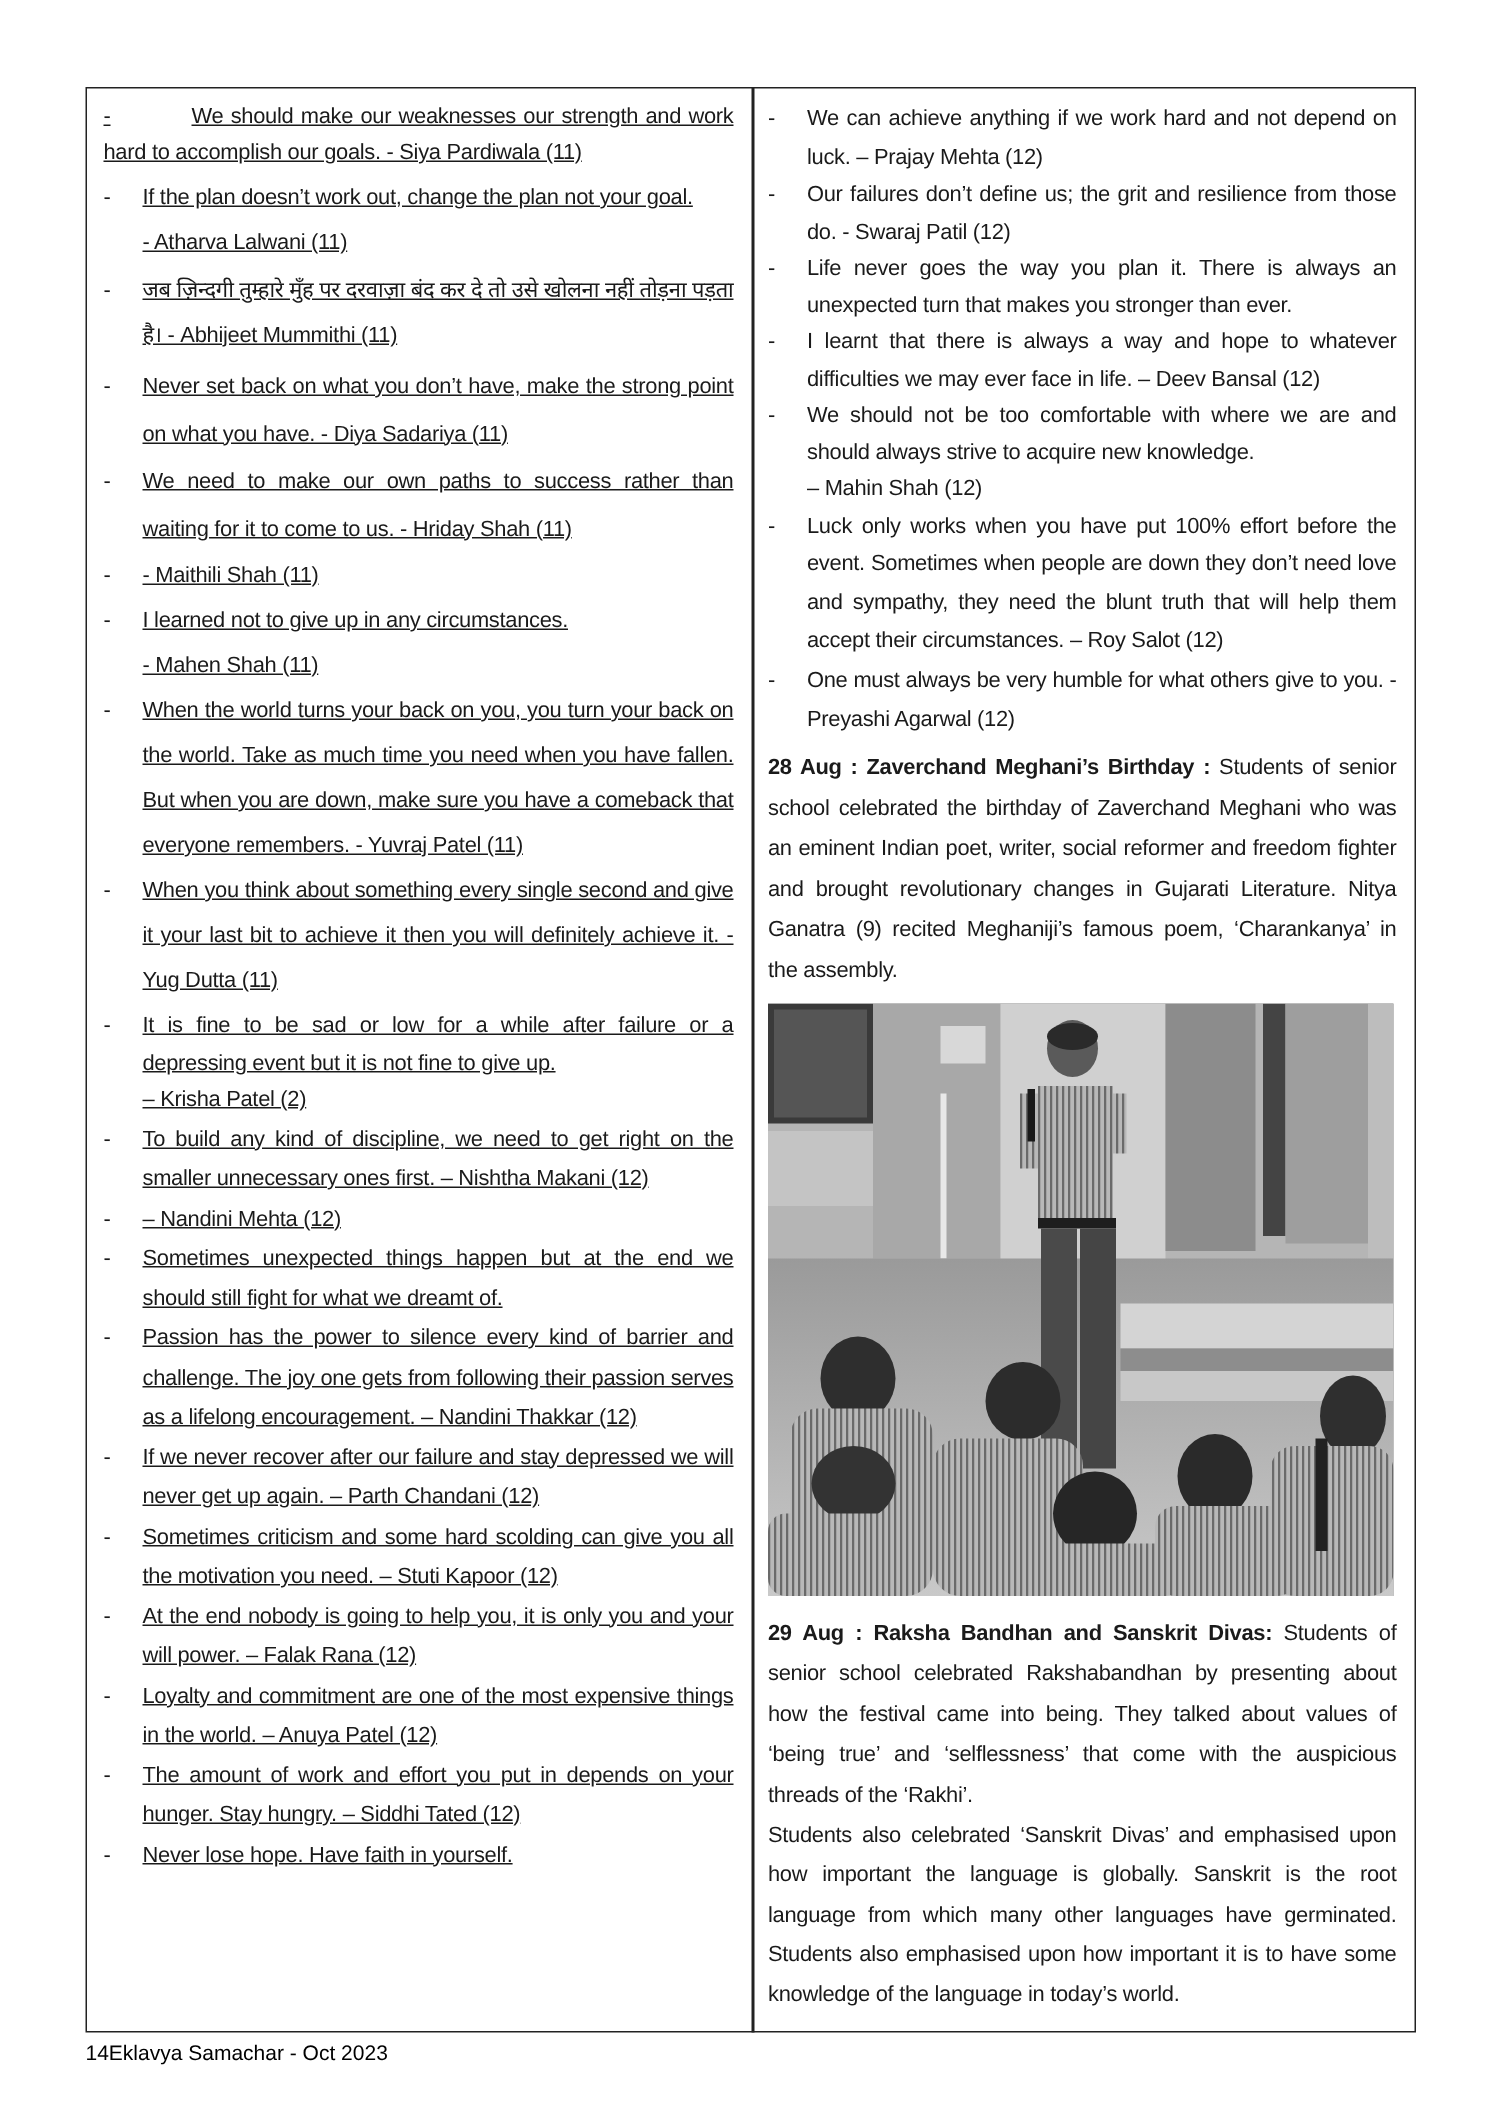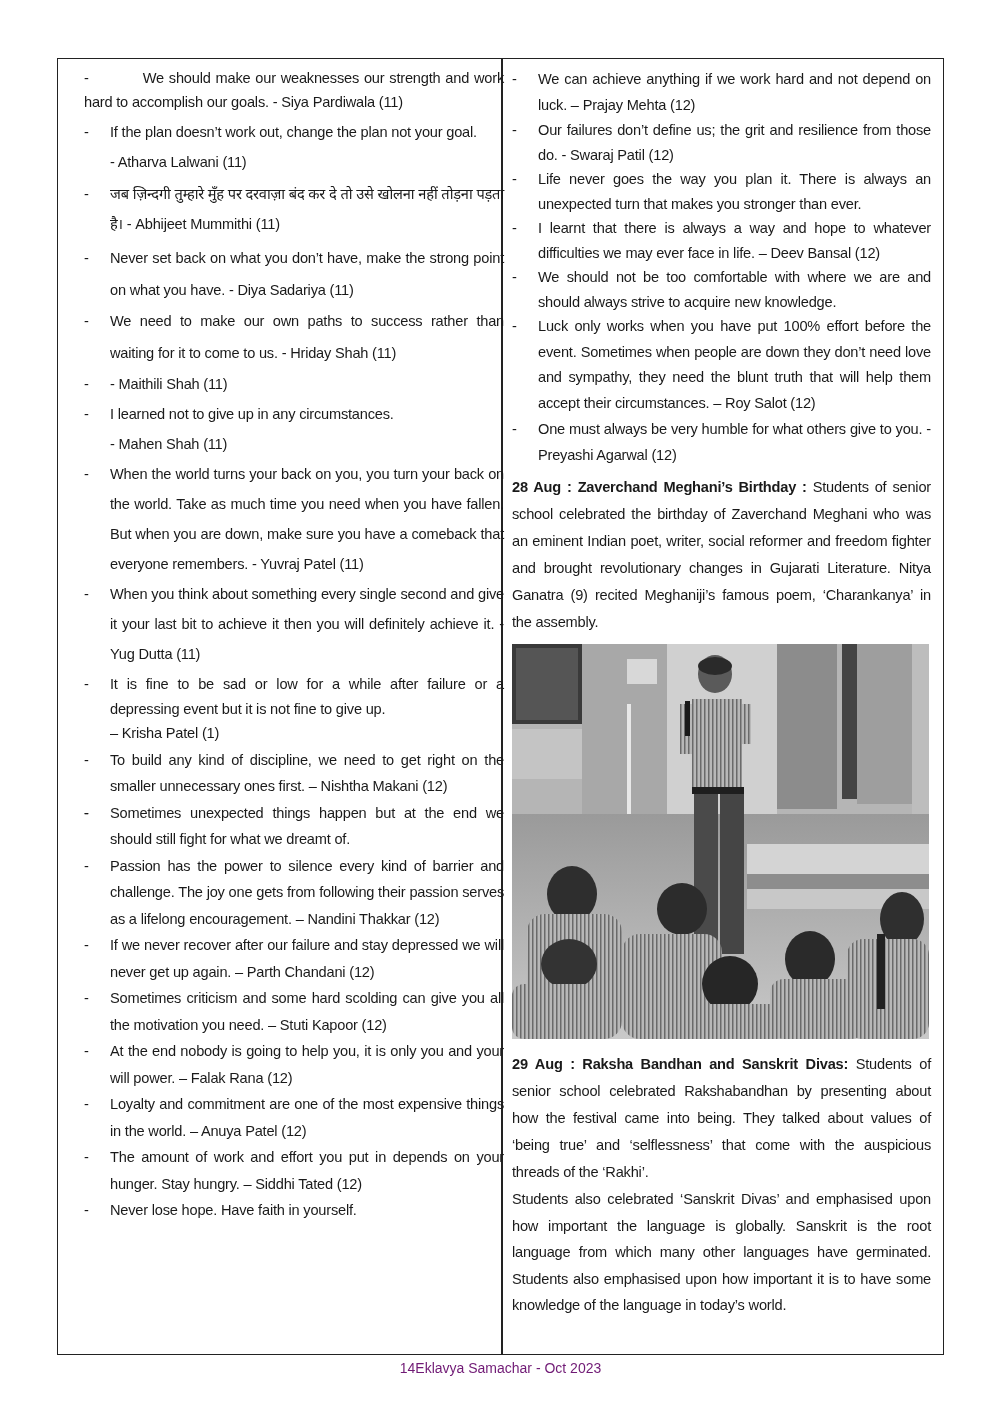"- We should make our" .col.left { left: 84px -> 69px; text-decoration: none -> underline }
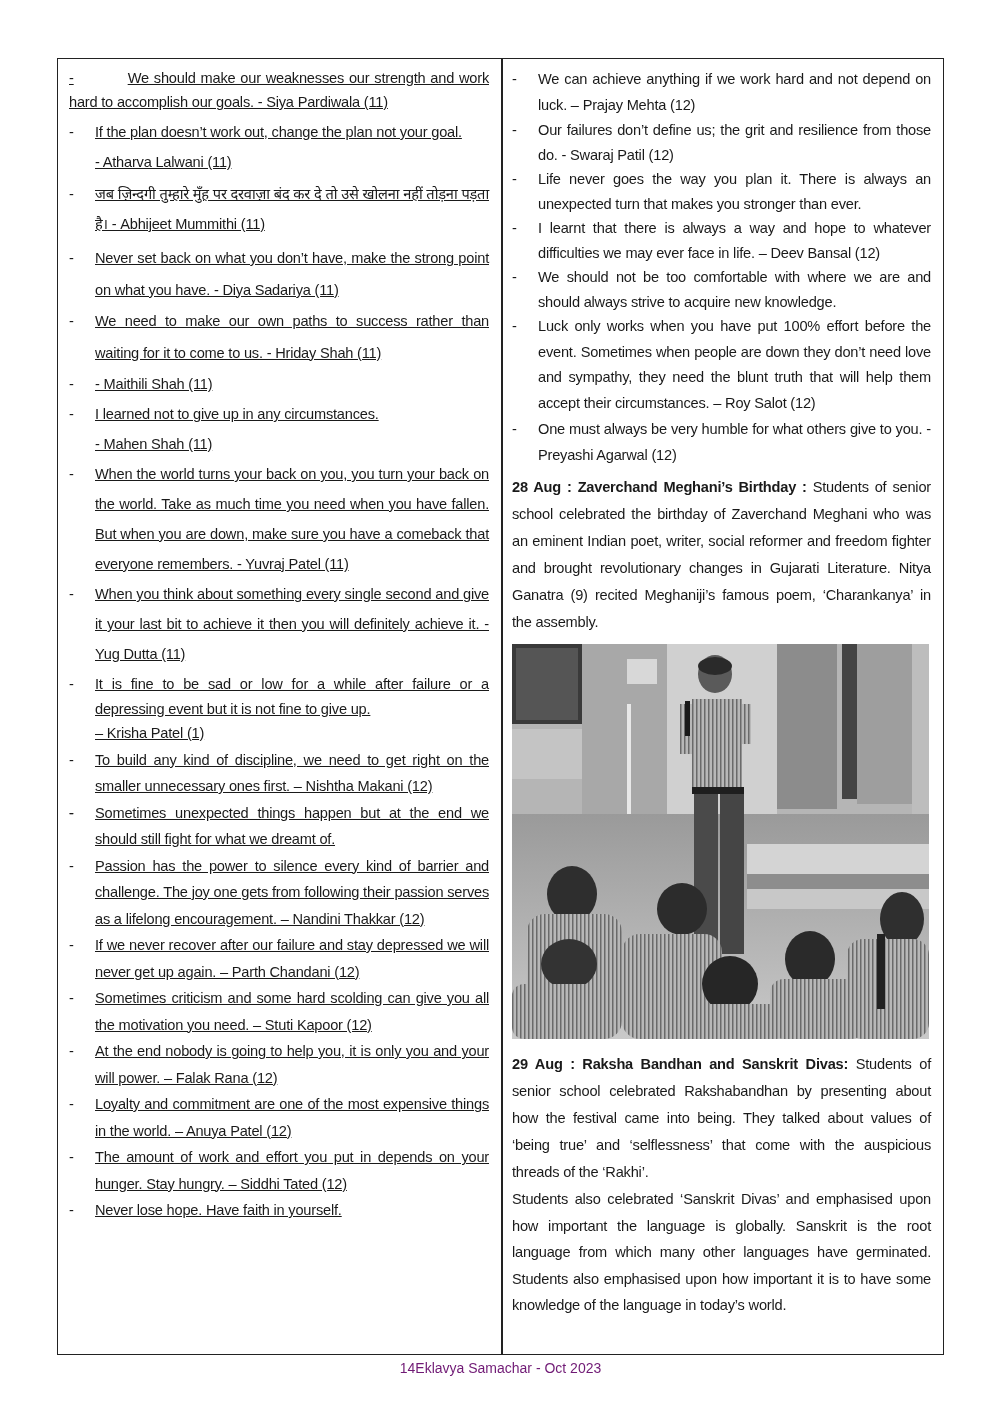"– Mahin Shah (12)" span.author { html: none -> <span>– Mahin Shah (12)</span> }
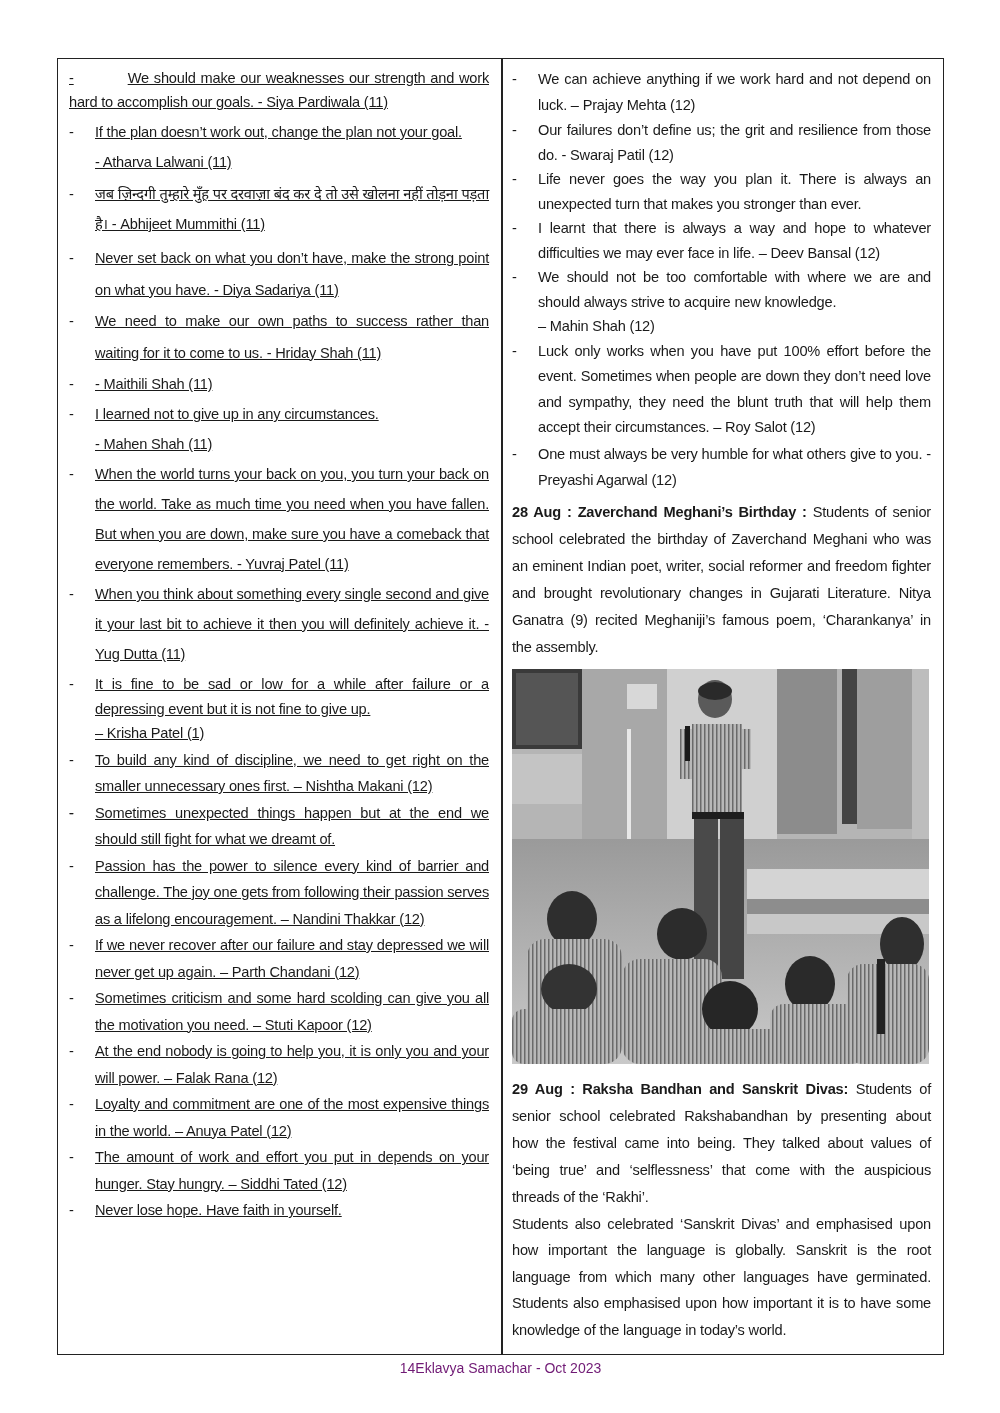"– Krisha Patel (1)" span.author { text: 1 -> 2 }
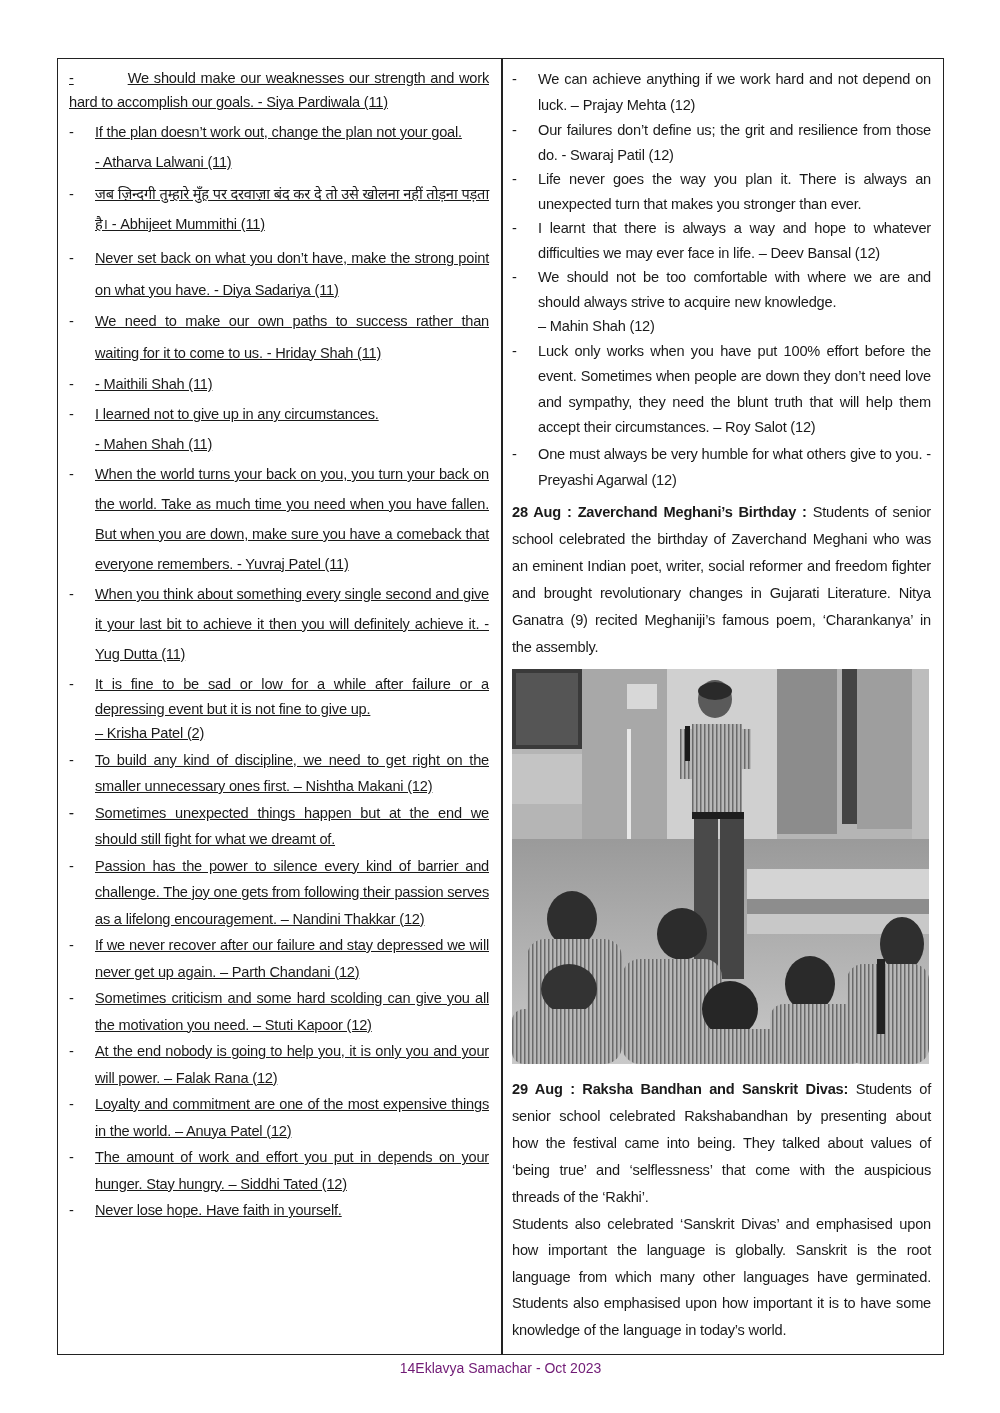"– Nandini Mehta (12)" span.author { html: none -> <span>– Nandini Mehta (12)</span> }
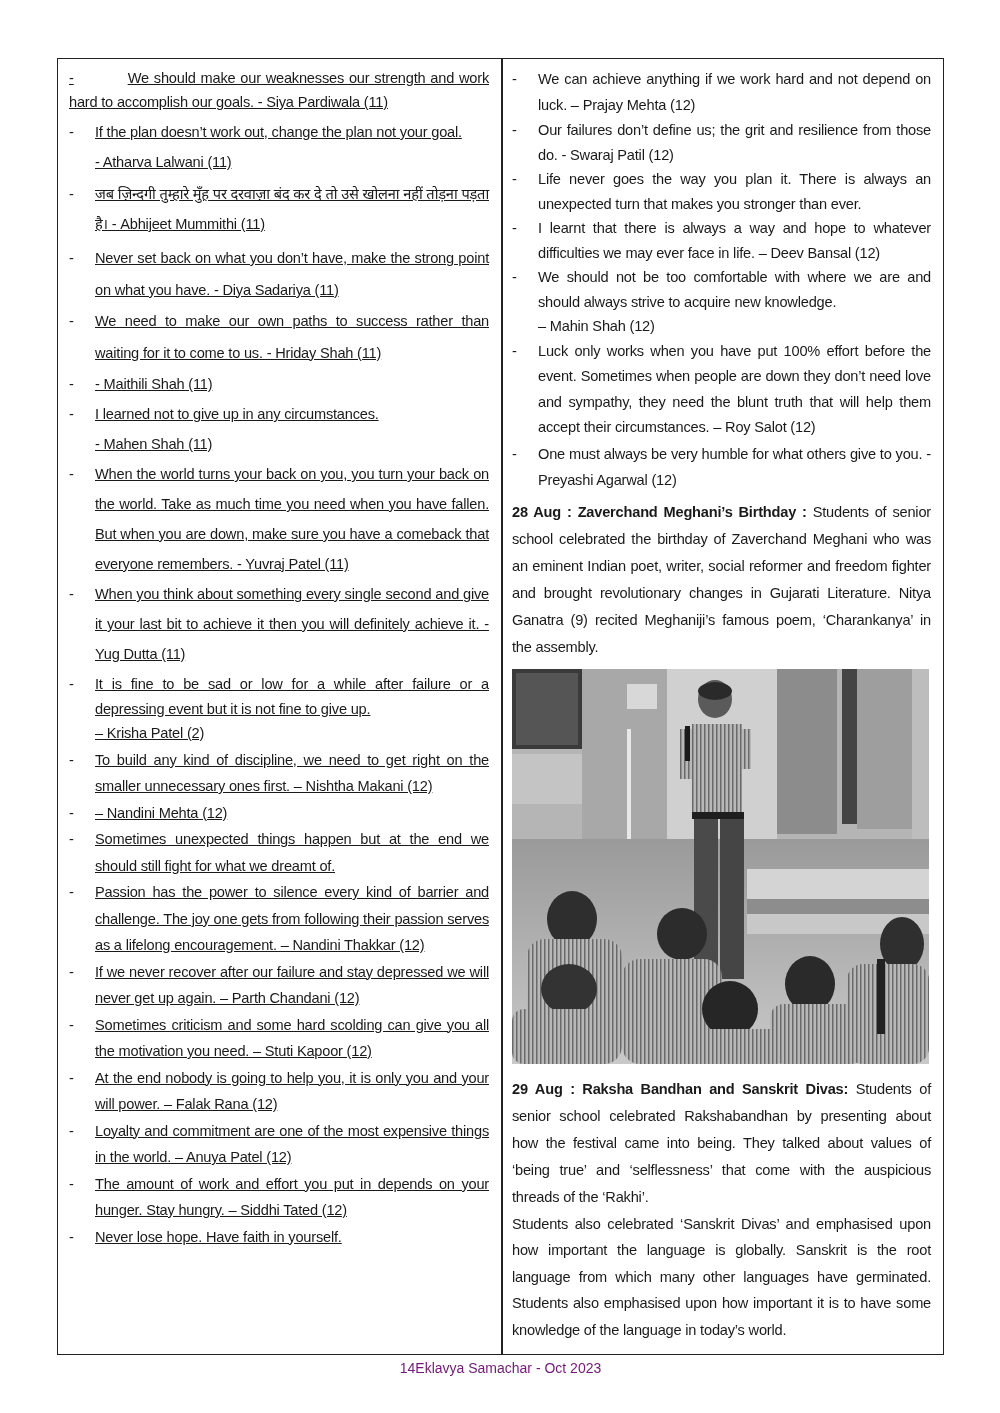"14" .footer { color: #701a75 -> #000000; justify-content: center -> flex-start }
